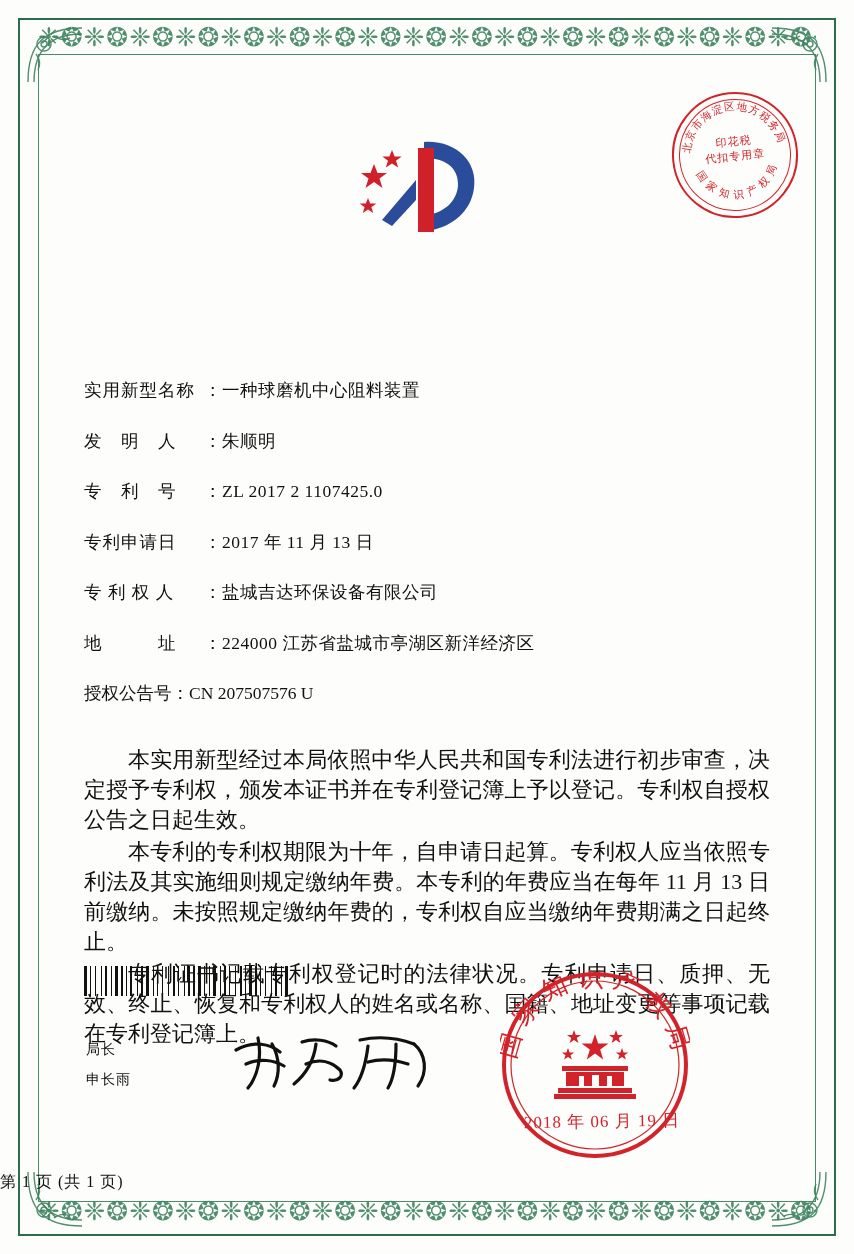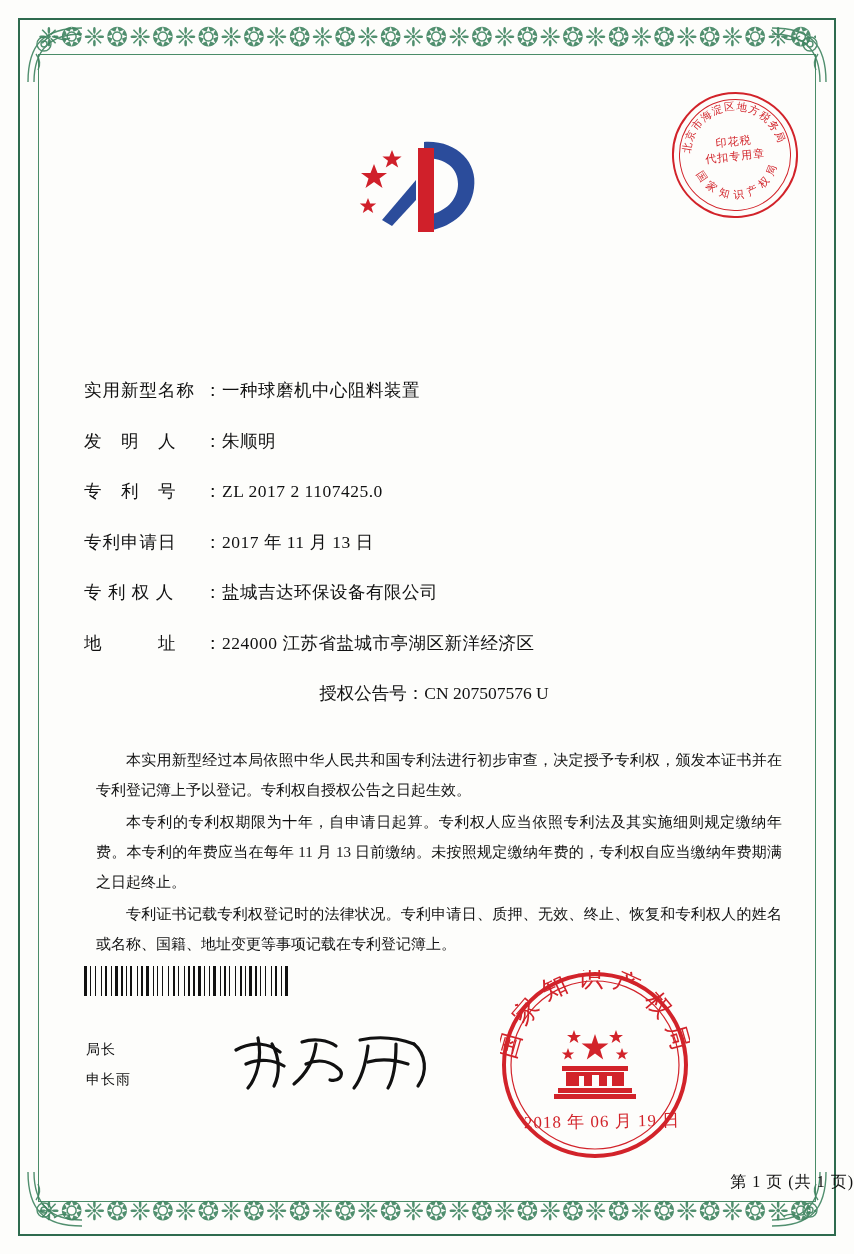"授权公告号：CN 207507576 U" .row-split .right { text-align: center -> none }
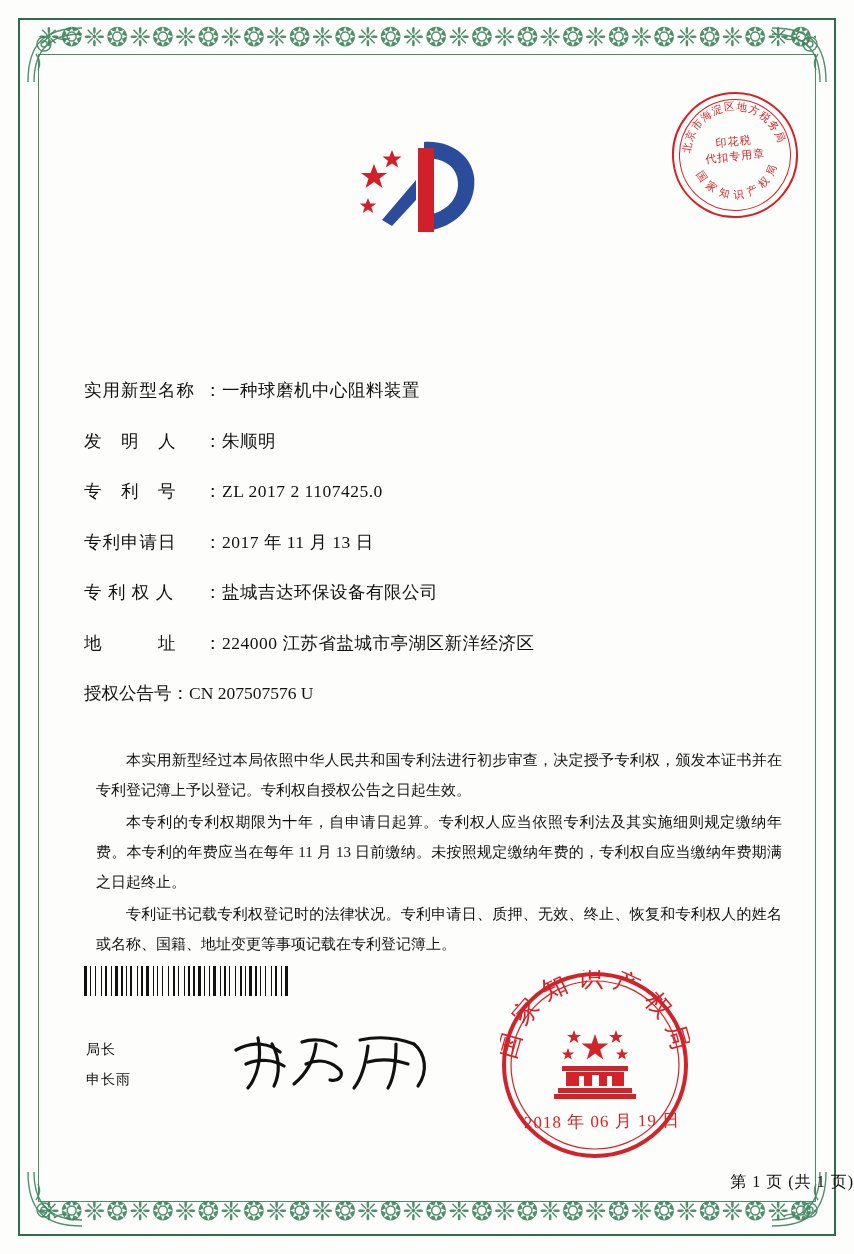"本实用新型经过本局依照中华人民共和国专利法进行初步审查，决定授予专利权，颁发本证" .paras { font-size: 15px -> 22px; margin-left: 12px -> none }
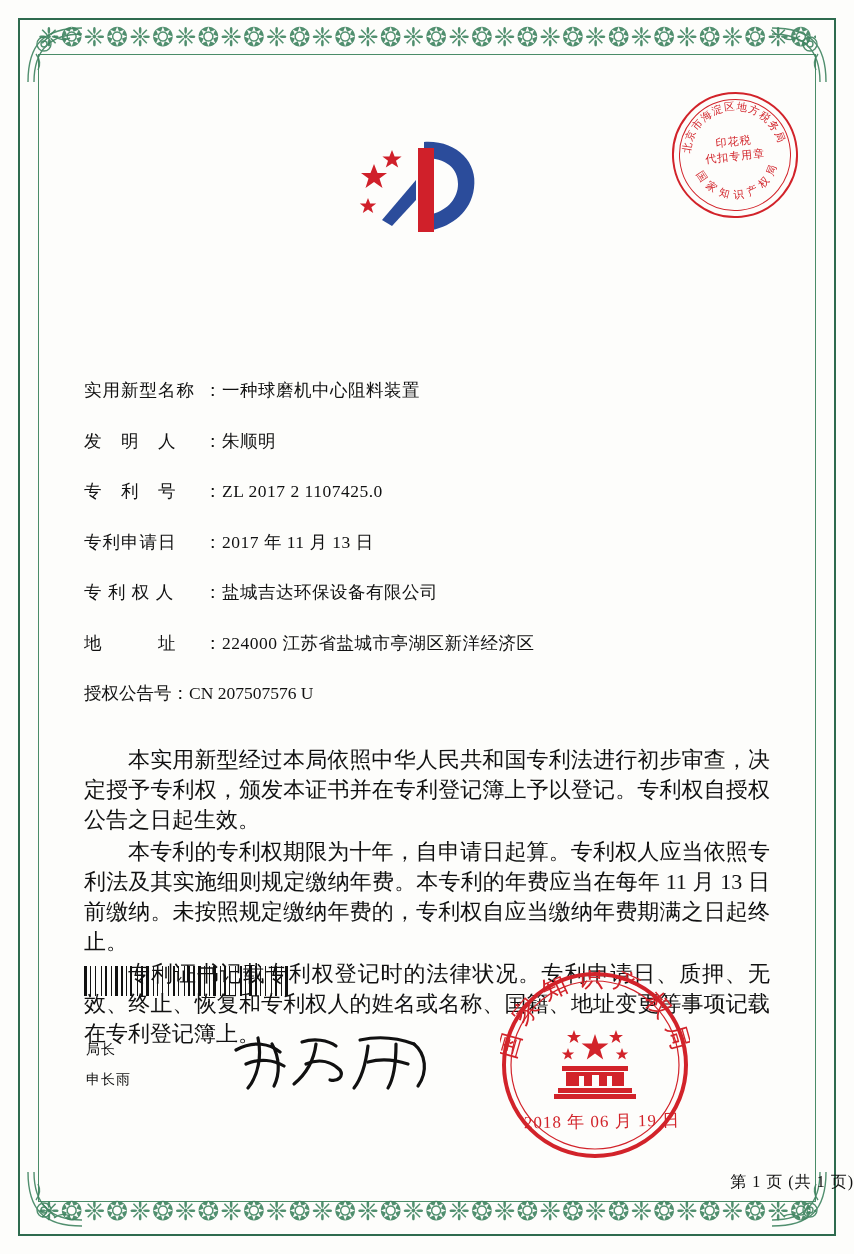"第 1 页 (共 1" .footer { text-align: right -> left }
